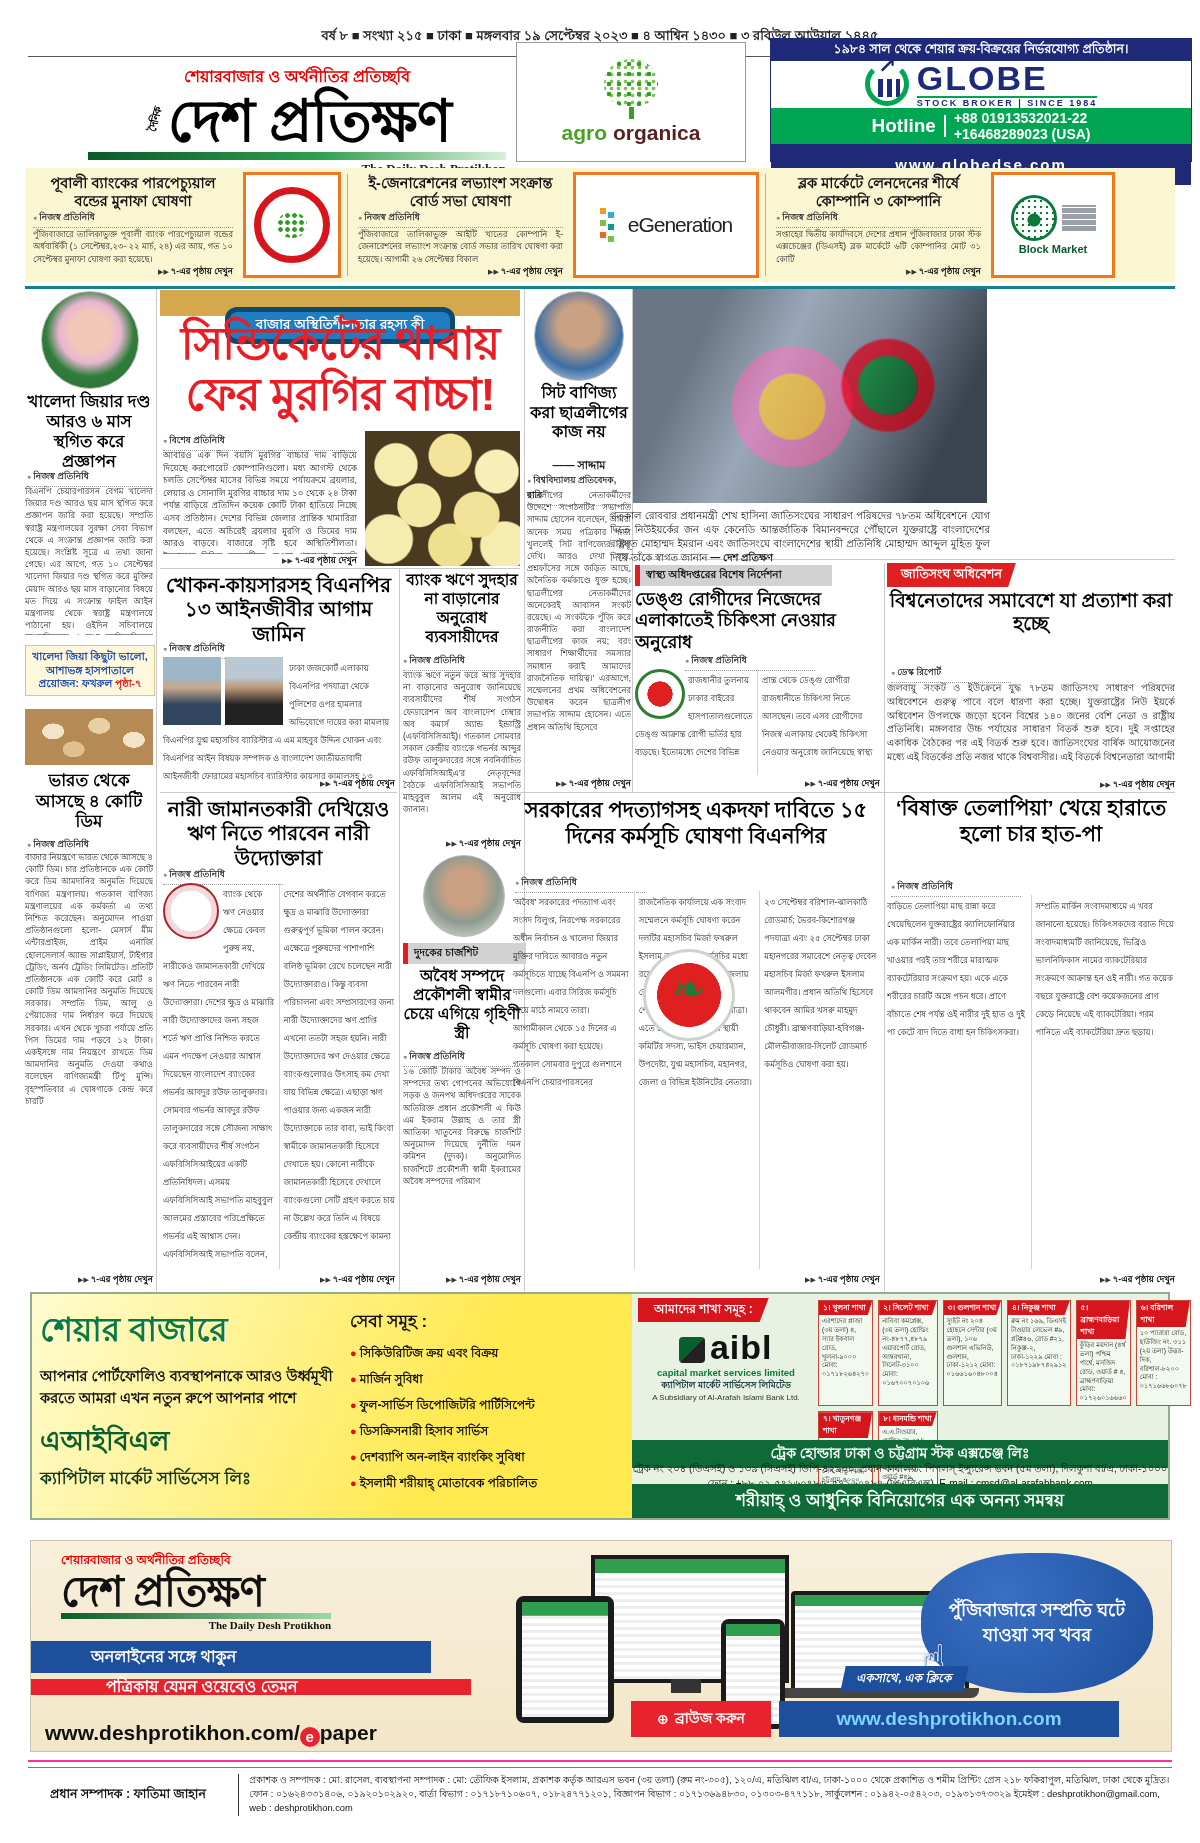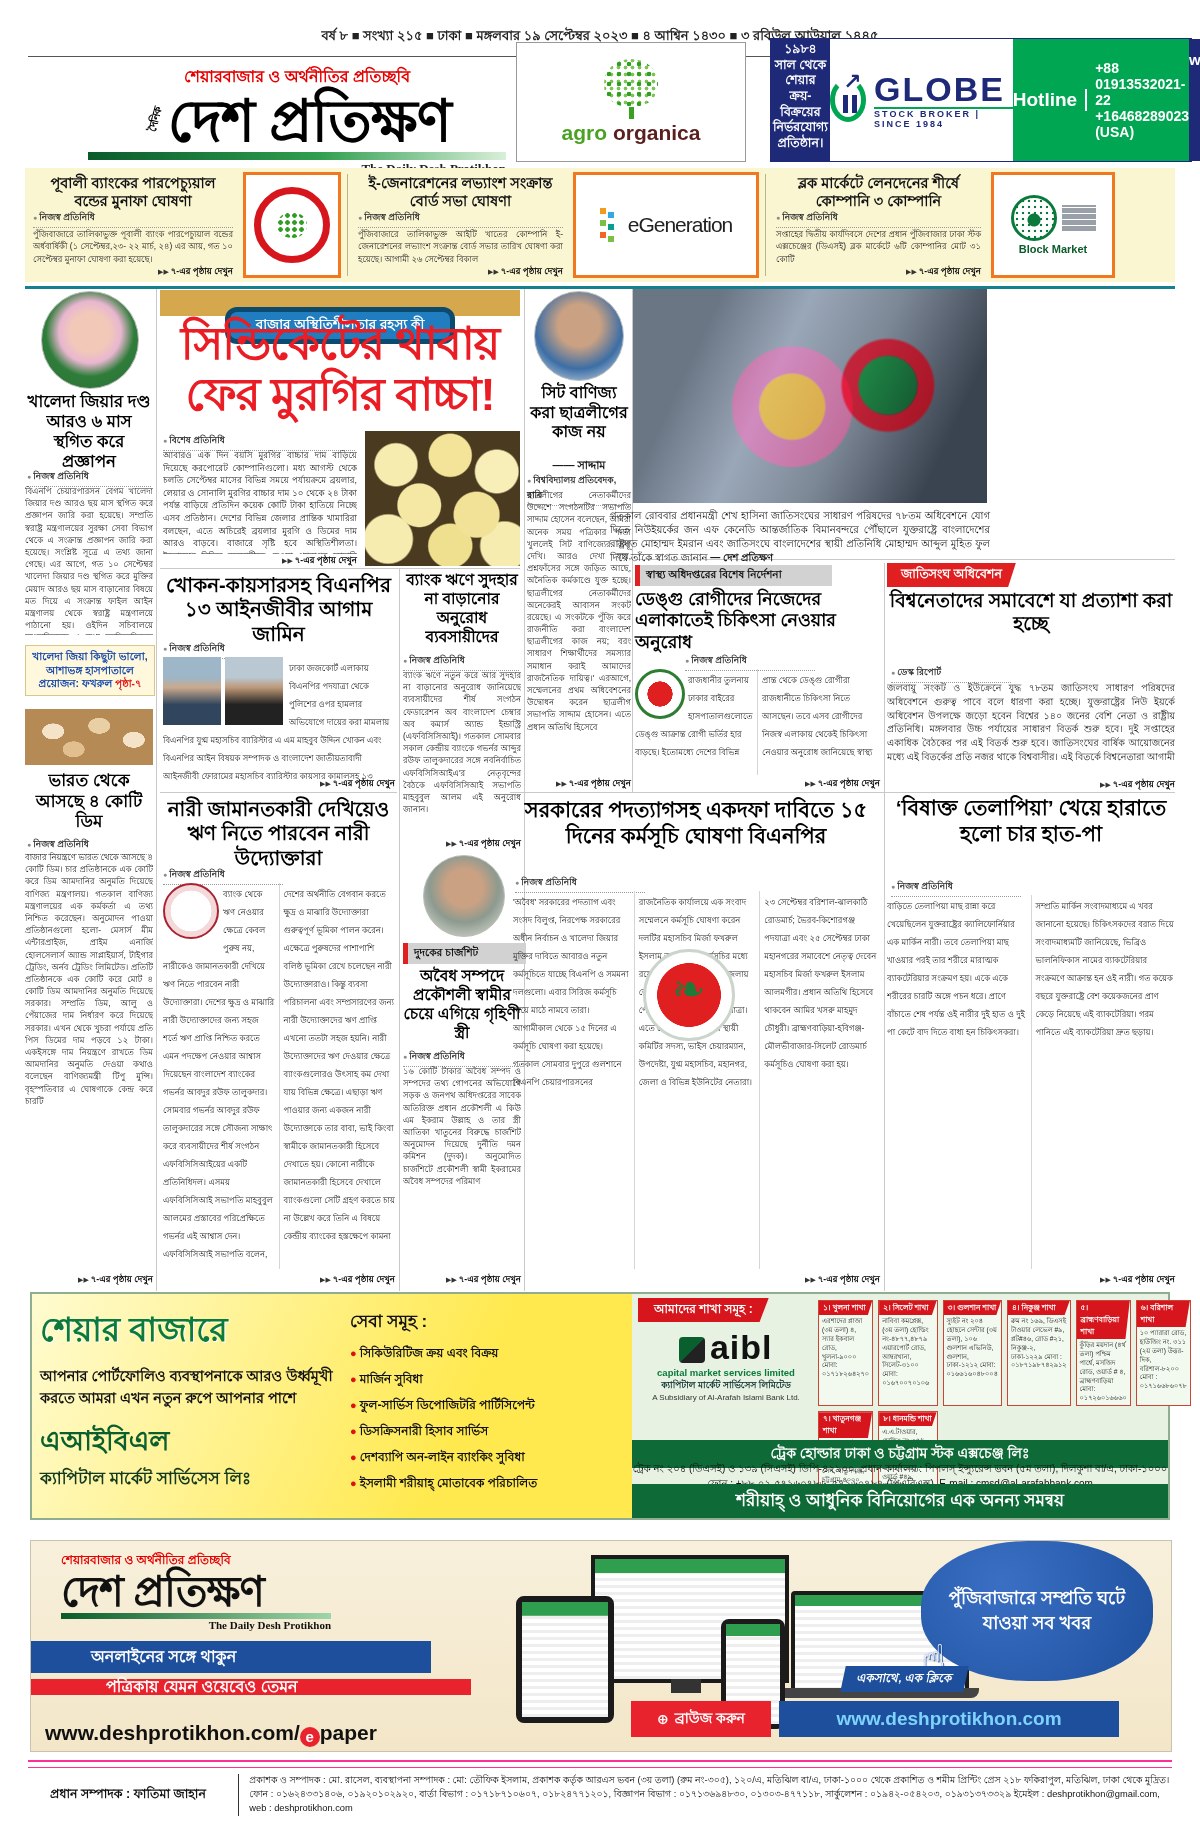"১৯৮৪ সাল থেকে শেয়ার ক্রয়-বিক্রয়ের" .globe { flex-direction: row -> column }
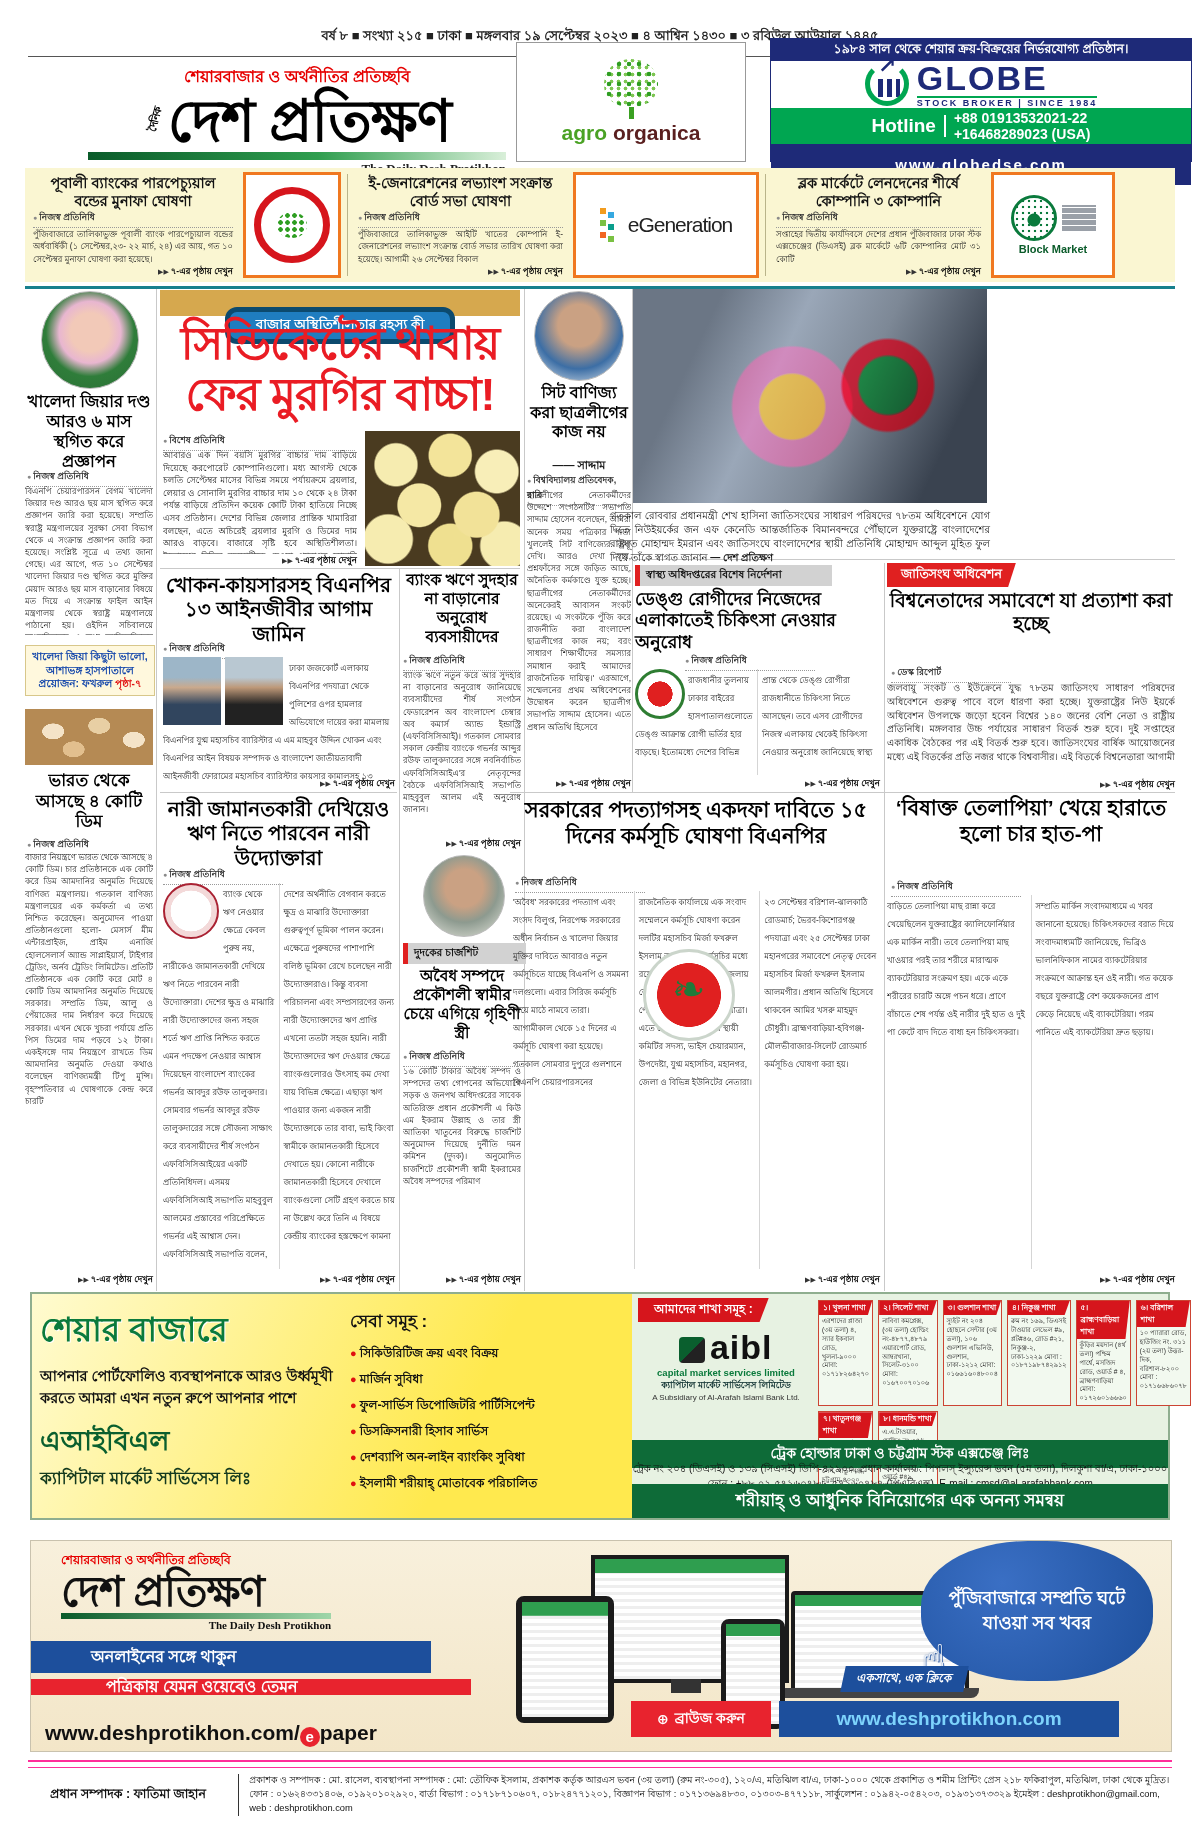"পুঁজিবাজারে সম্প্রতি ঘটে যাওয়া সব" .blob { top: 0 -> 12px }
